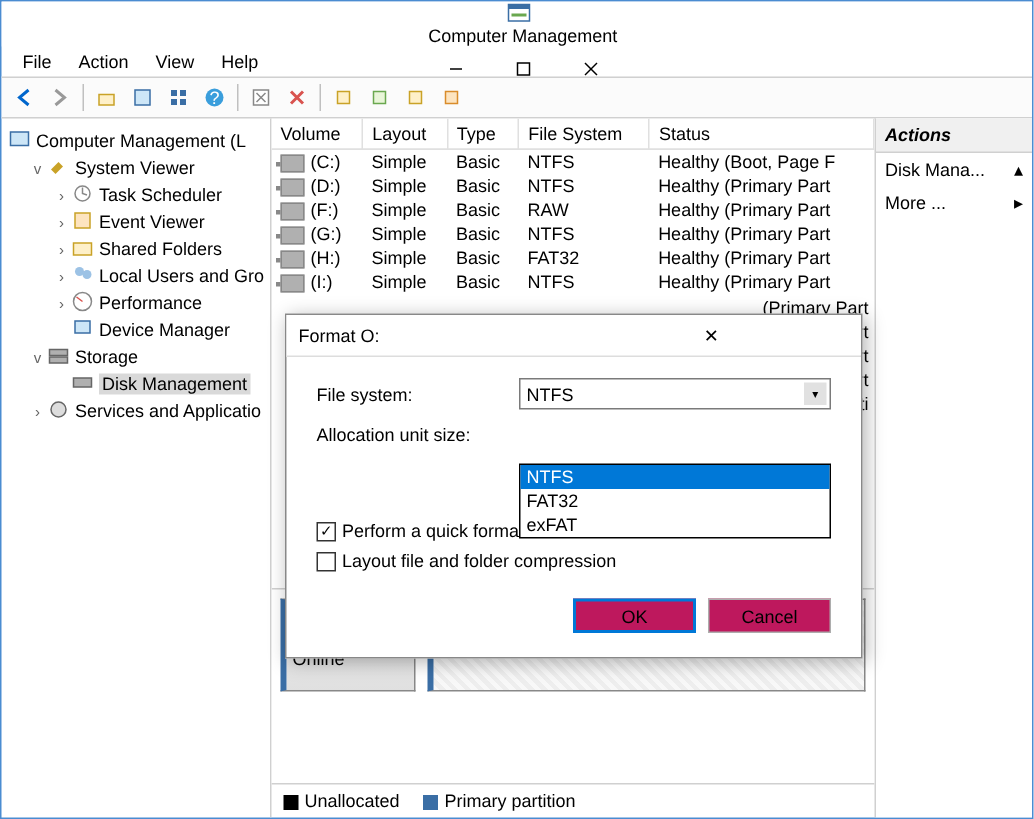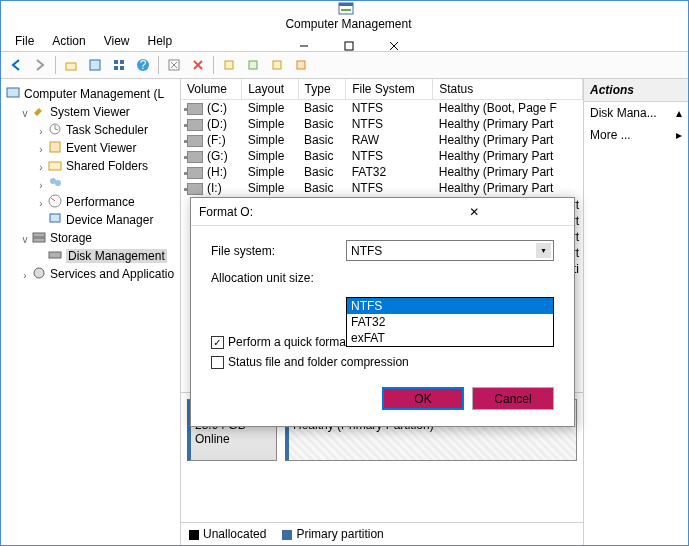"Local Users and Gro" span.label { html: none -> <span>Local Users and Gro</span> }
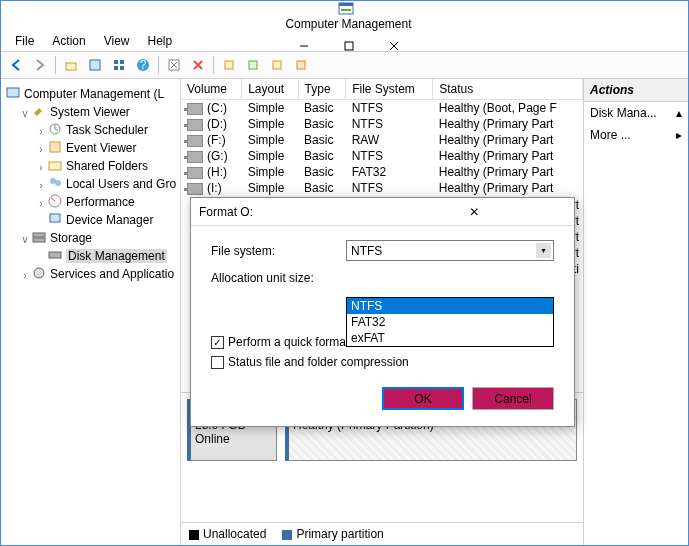"Format O:" .dialog { top: 196px -> 208px }
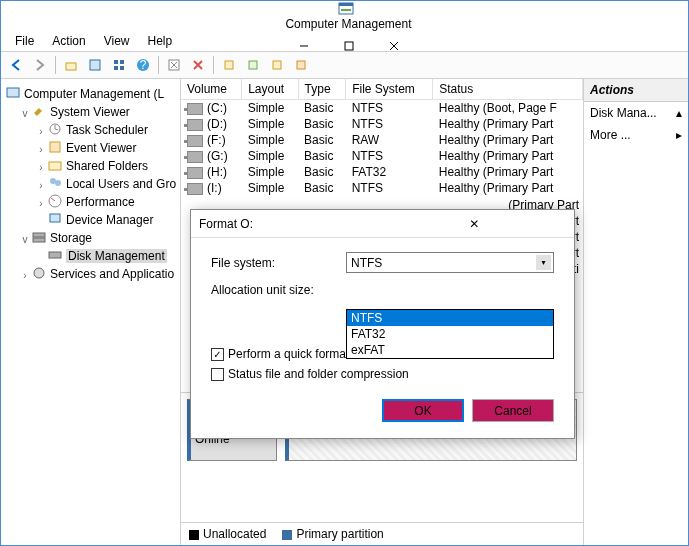"Status file and folder compression" span { text: Status -> Layout }
